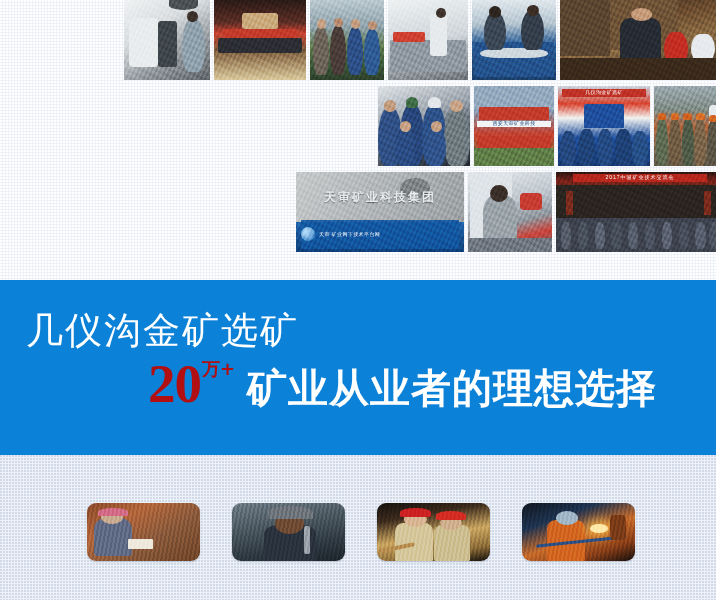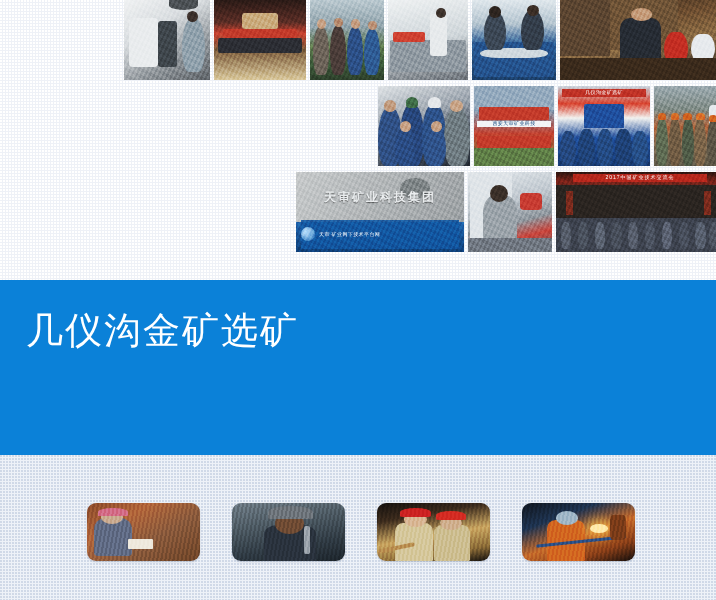"20" div.line2 { html: none -> <div> <span>20</span> <span>万+</span> <span>矿业从业者的理想选择</span> </div> }
